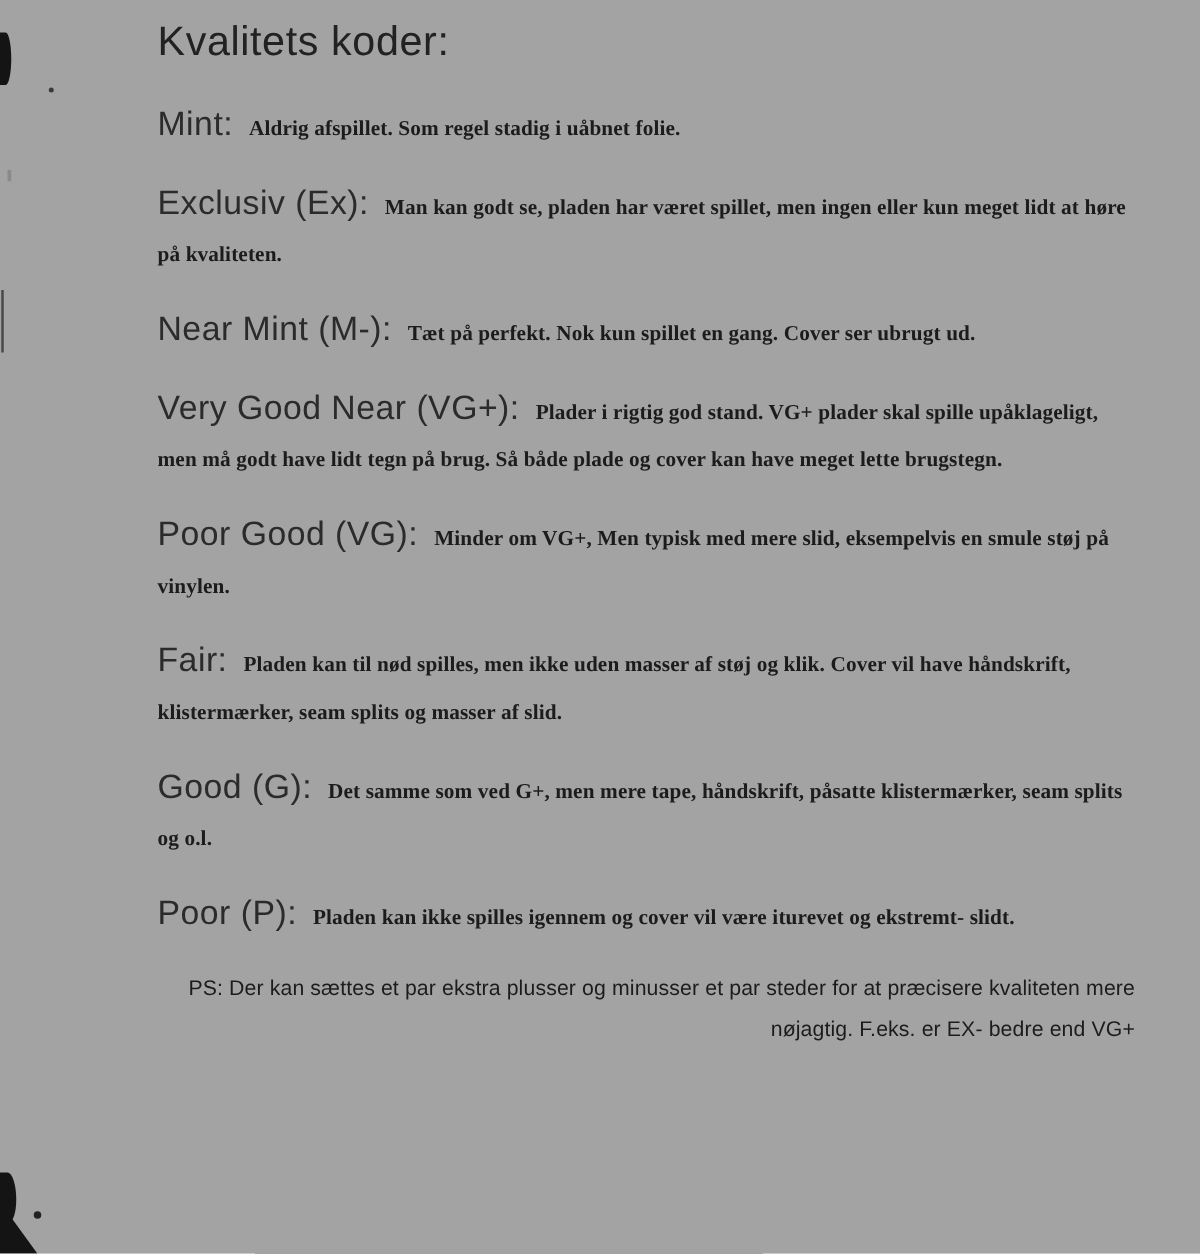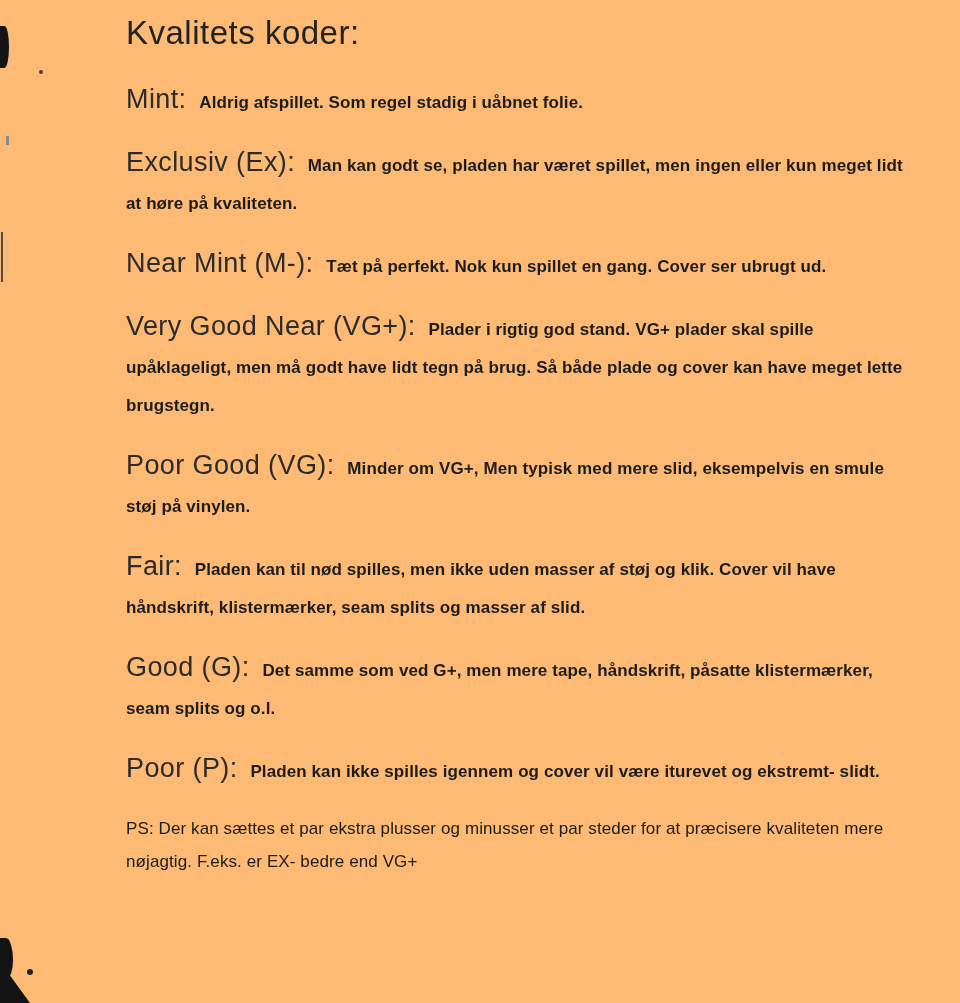"Kvalitets koder:" .page { background: #fdba74 -> #a3a3a3 }
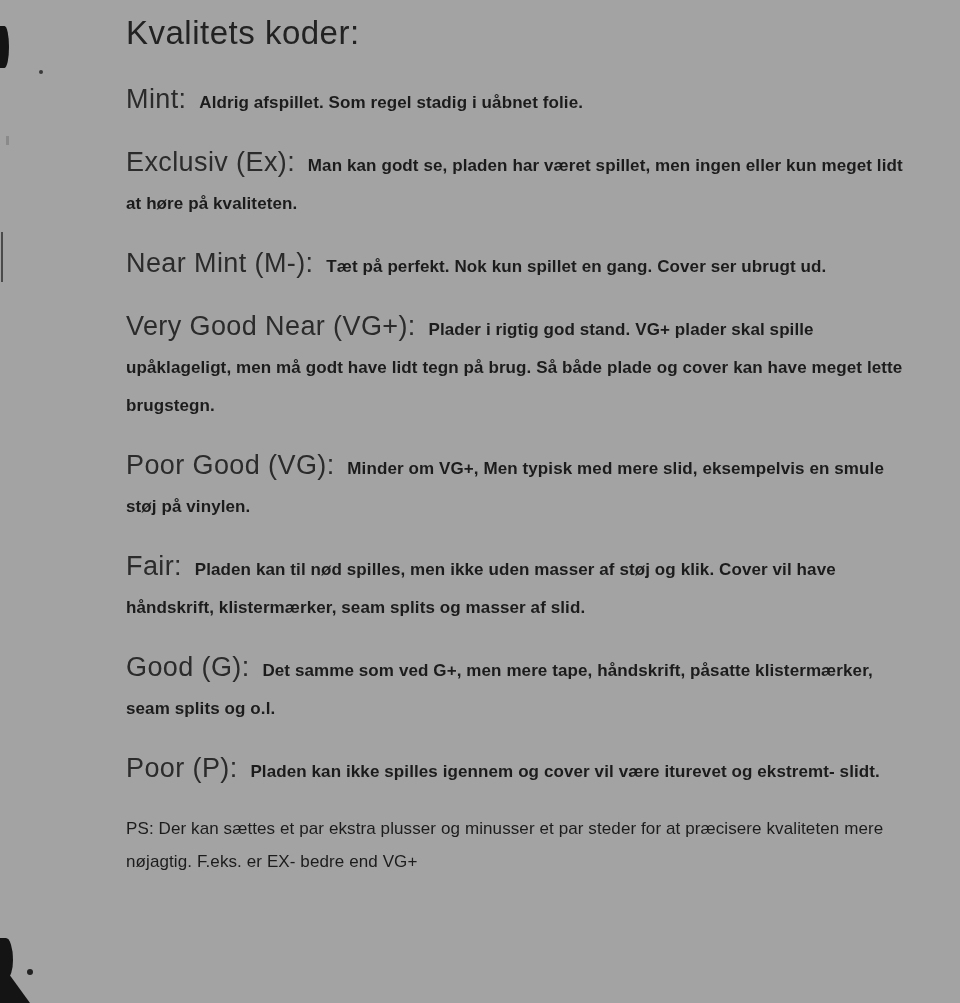"Aldrig afspillet. Som regel stadig" span.desc { font-family: none -> Liberation Serif, serif }
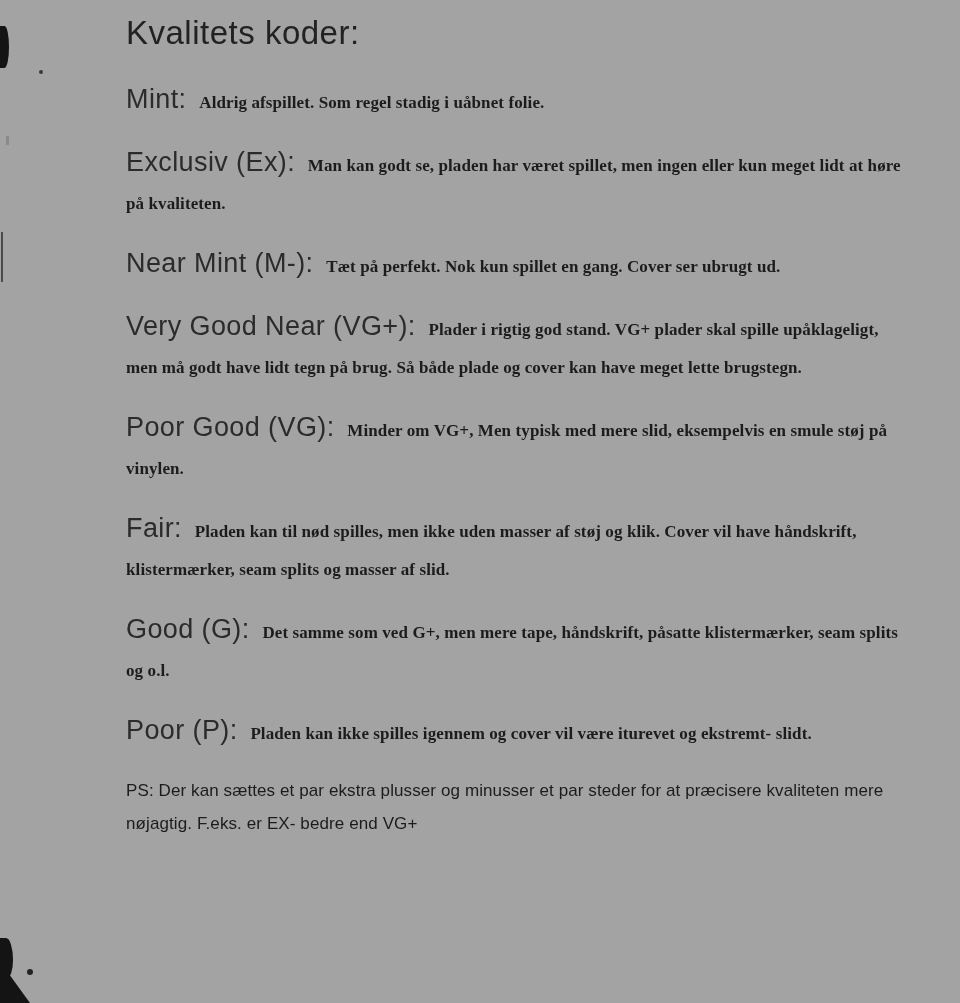"PS: Der kan sættes et" p.ps { text-align: none -> right }
